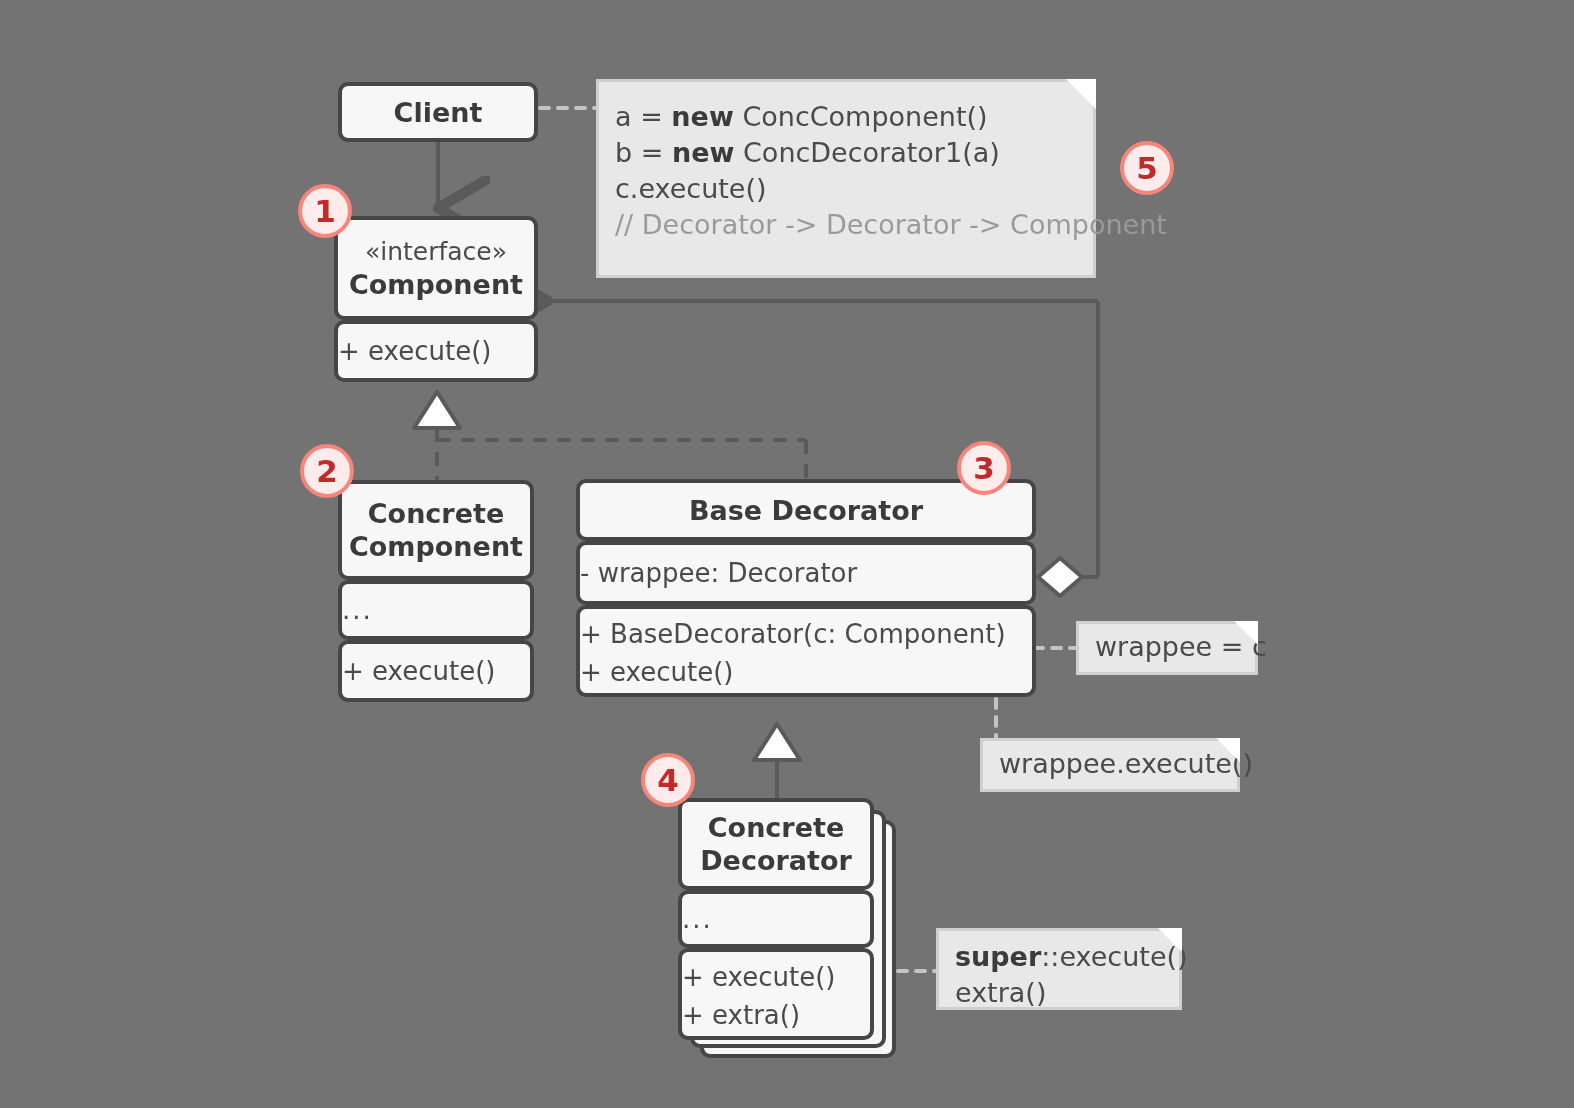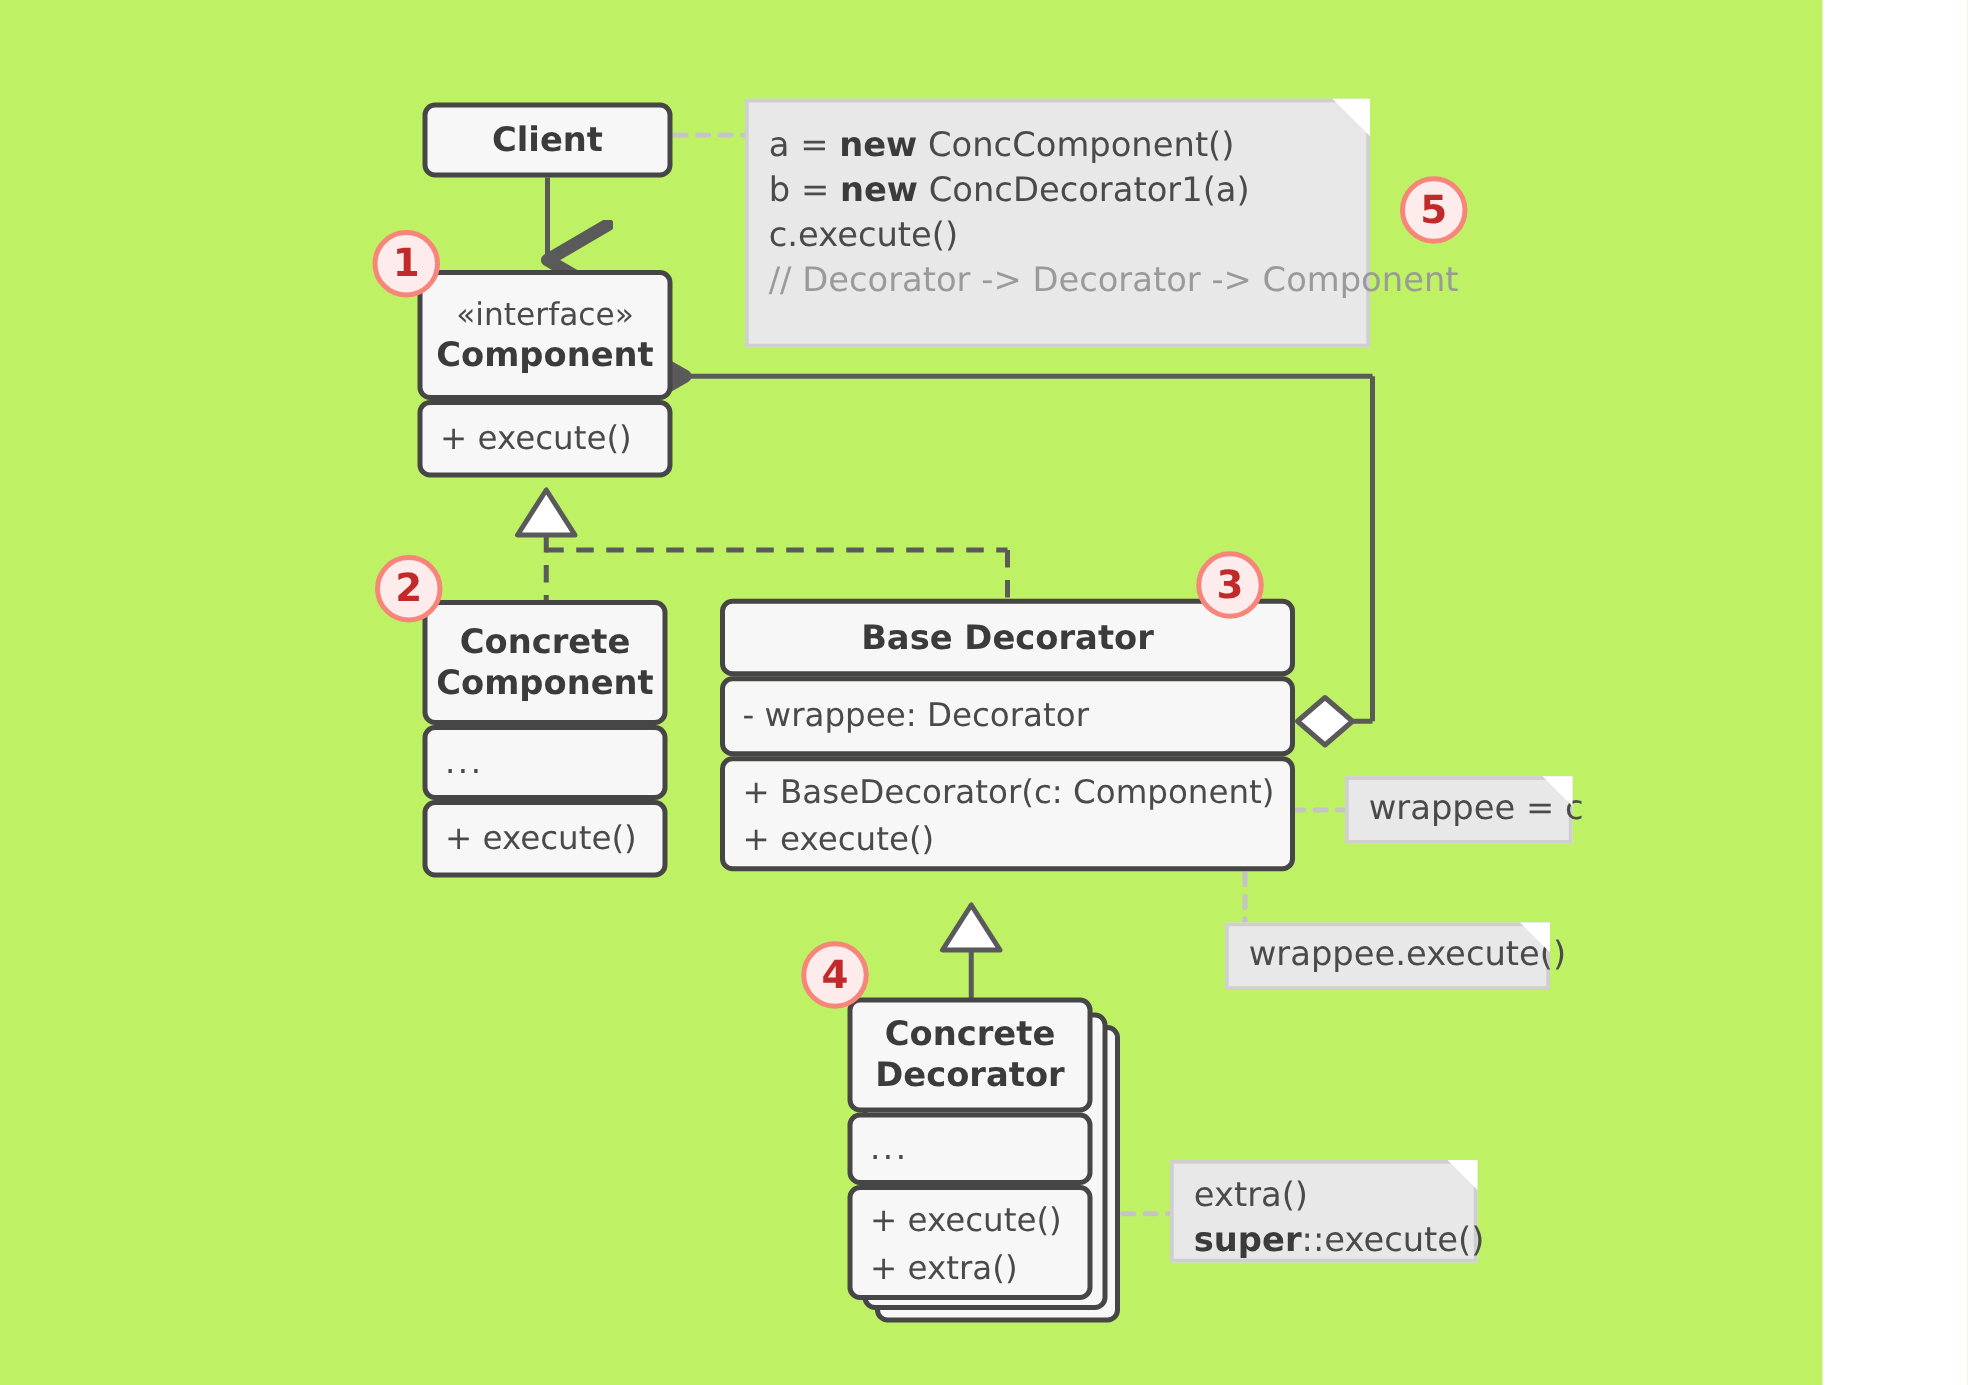"Client" #canvas { background: #bef264 -> #737373; width: 1458px -> 1574px }
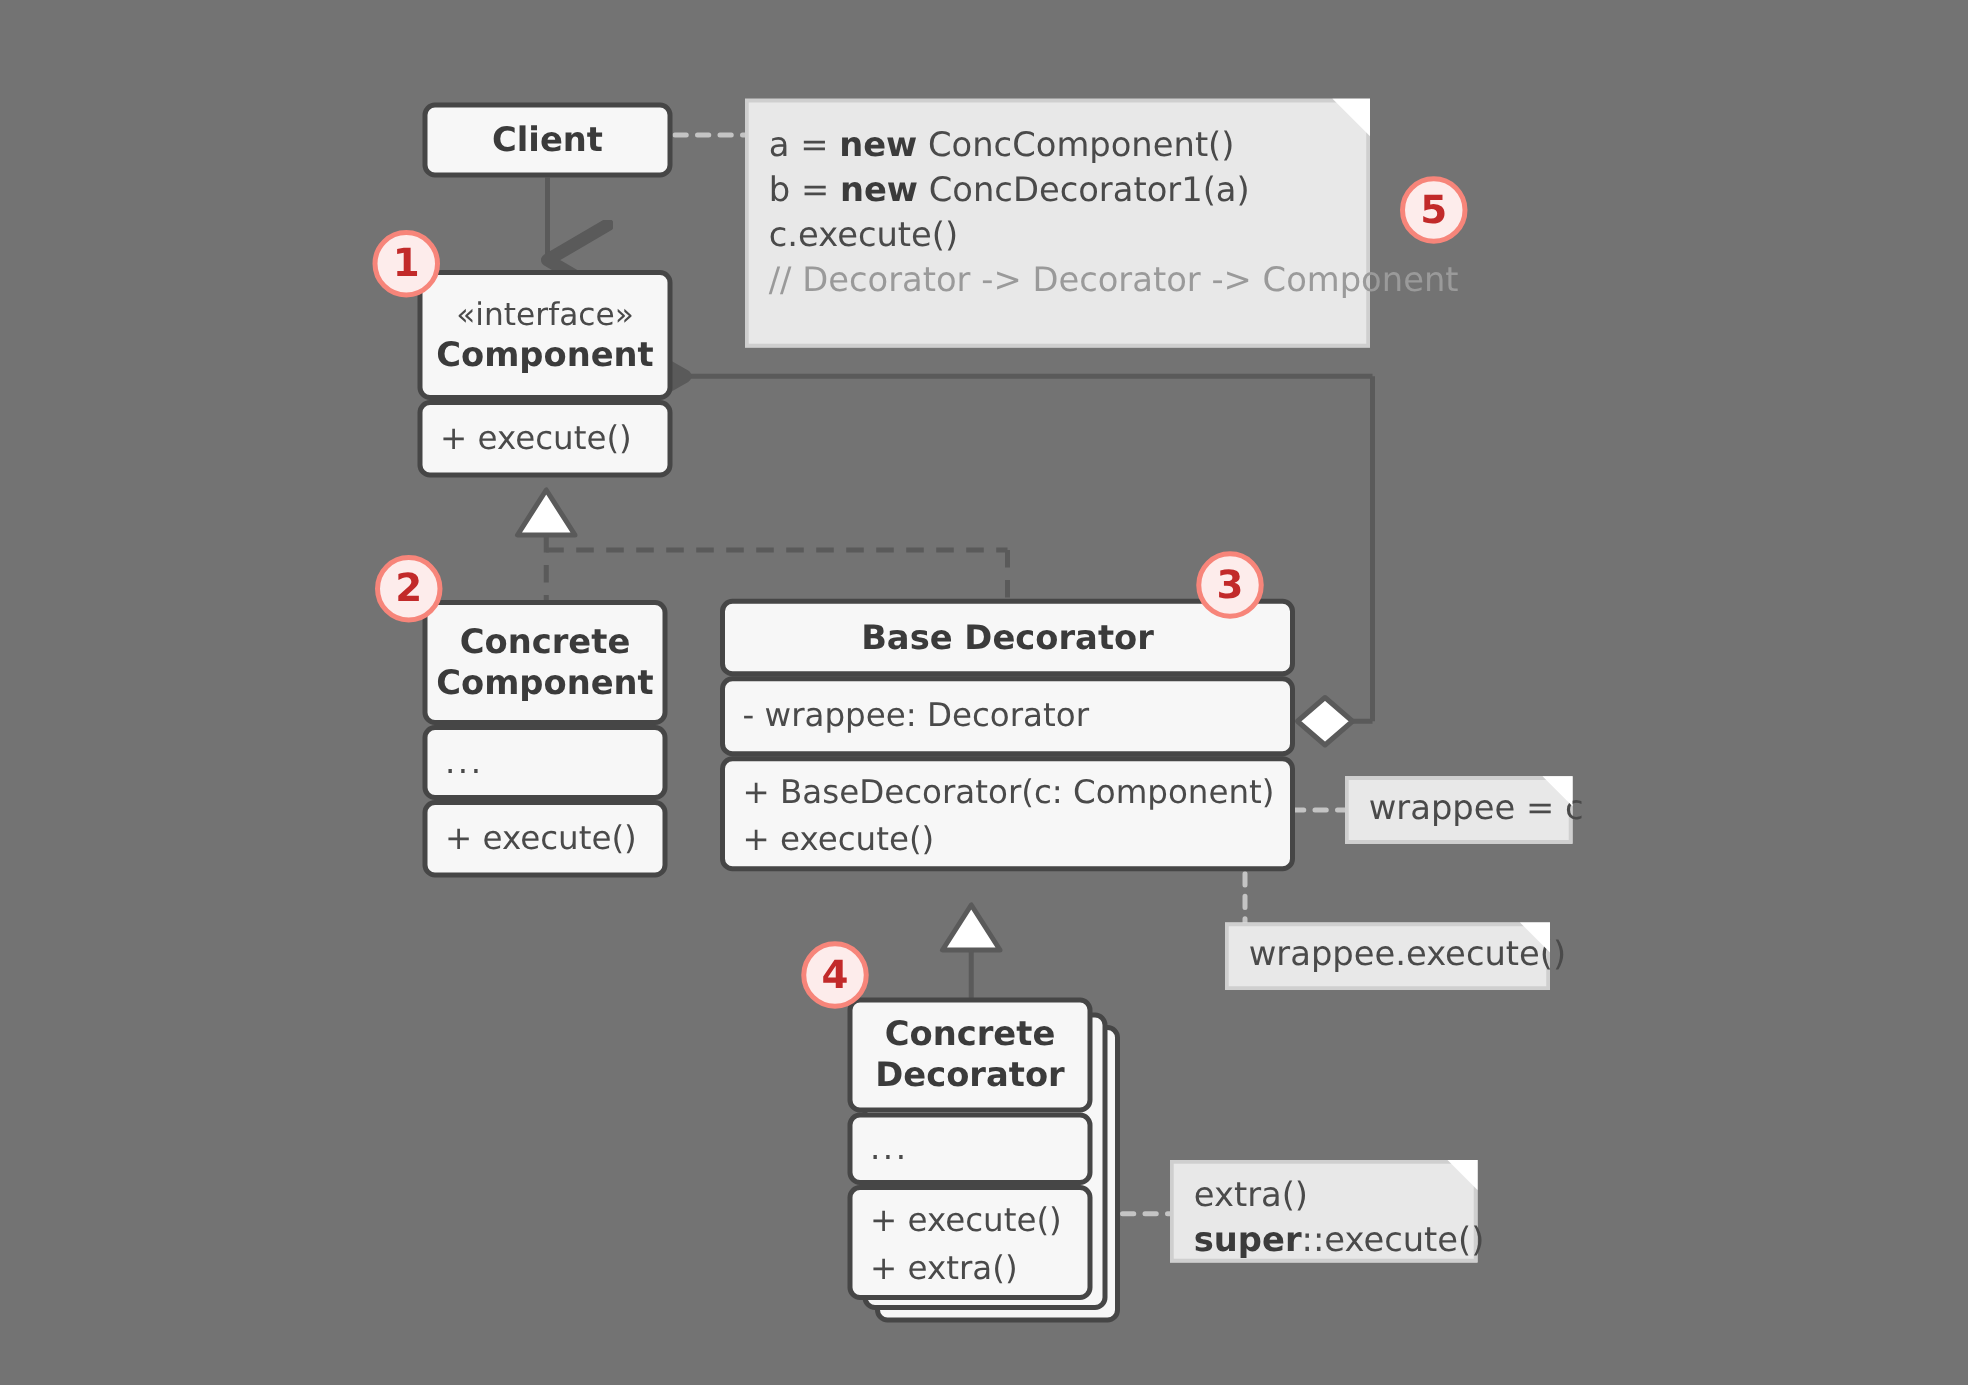"+ execute()" .sec.rowlist { padding: 0 14px -> 0 0 }
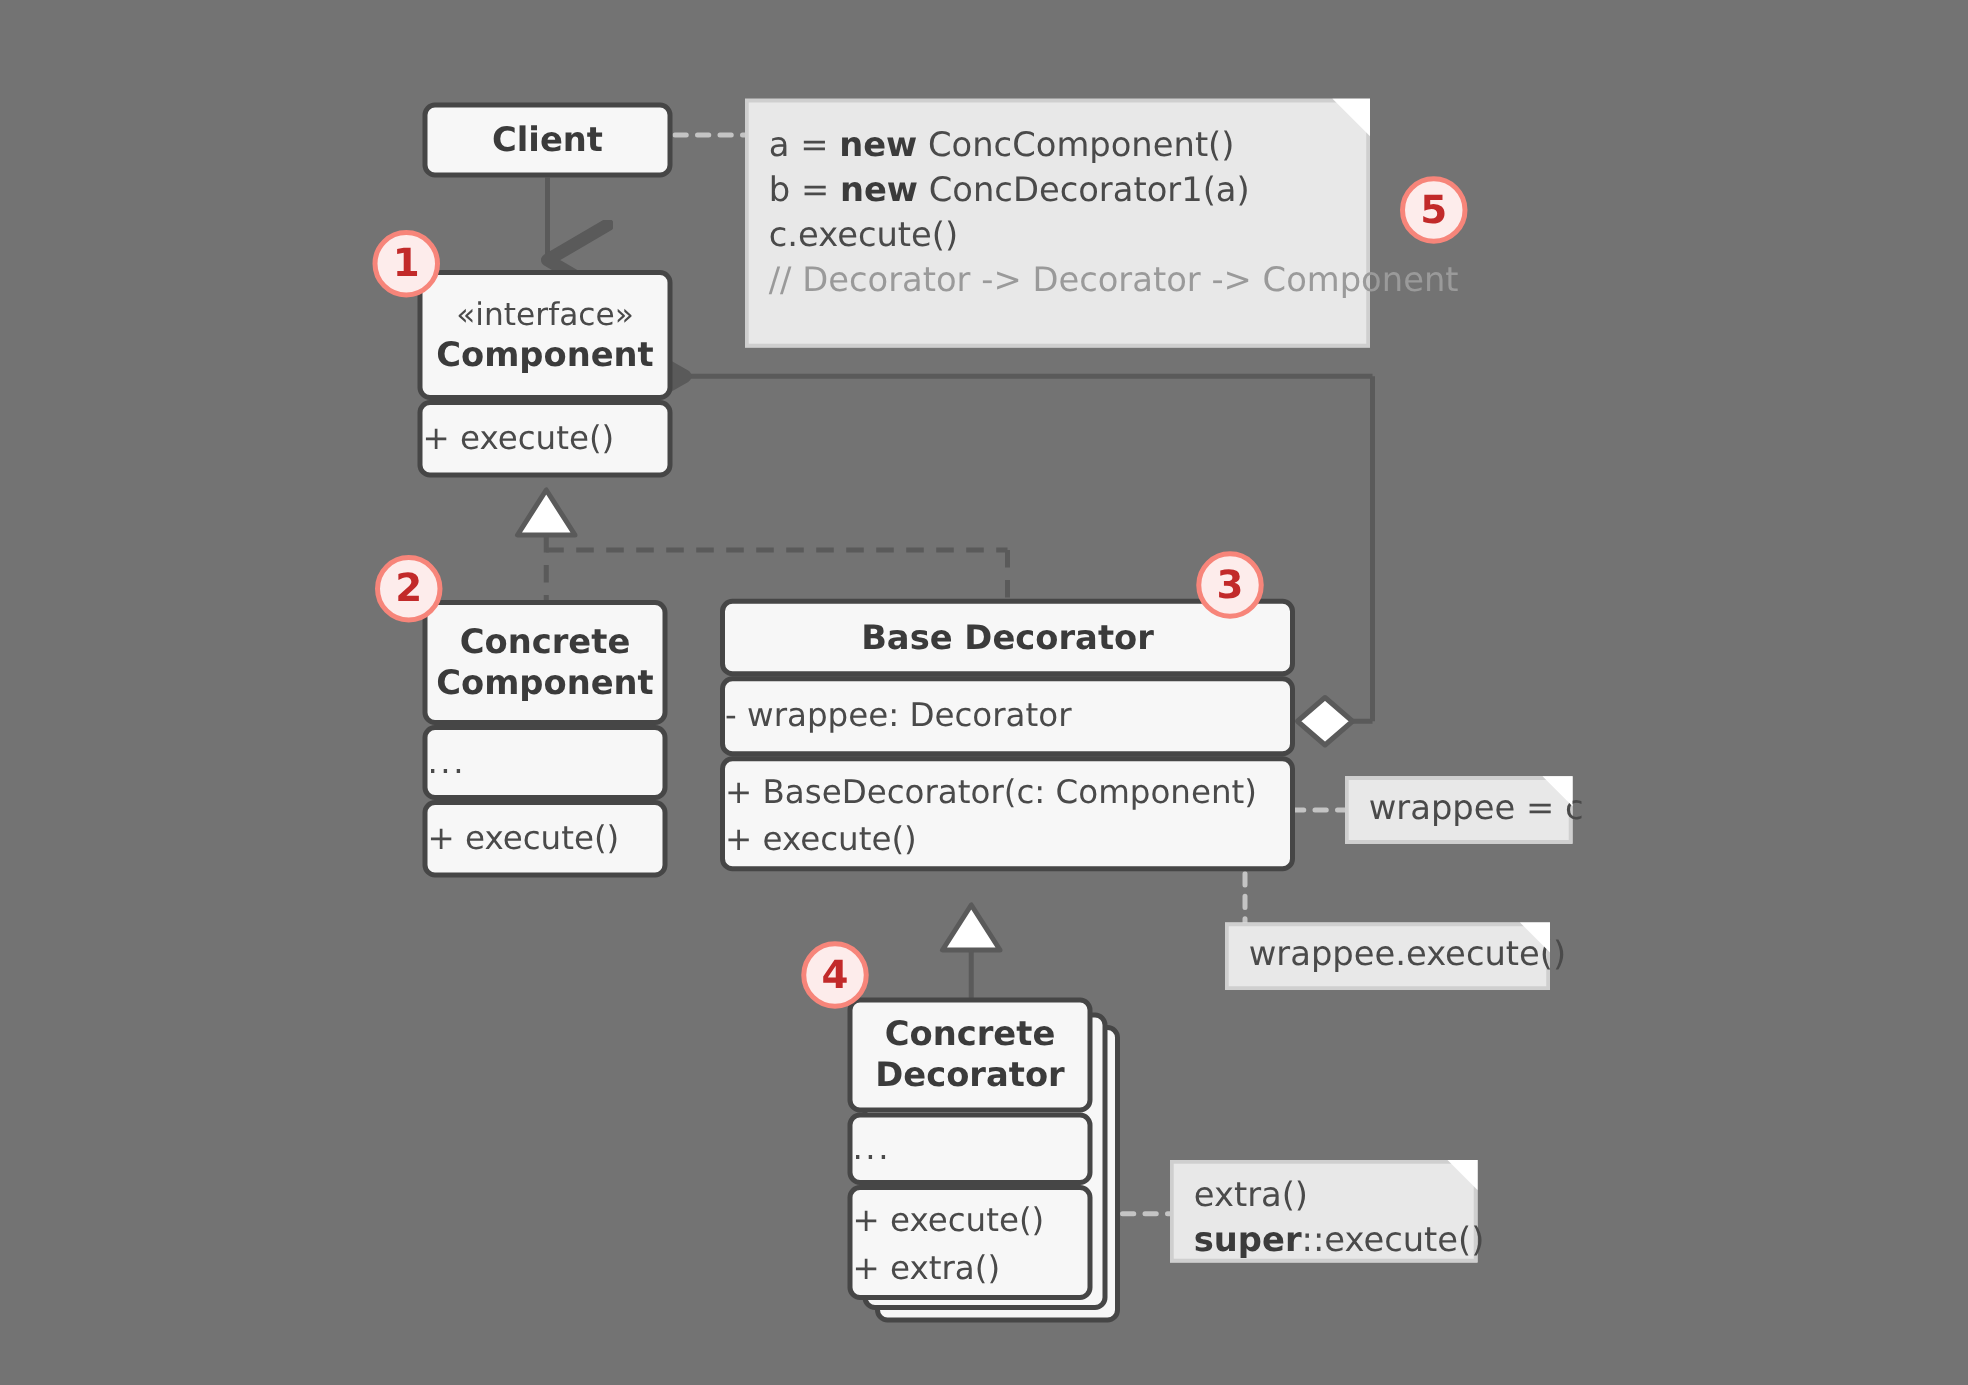"extra()" div.lbl { order: before "super::execute()" -> after "super::execute()" }
